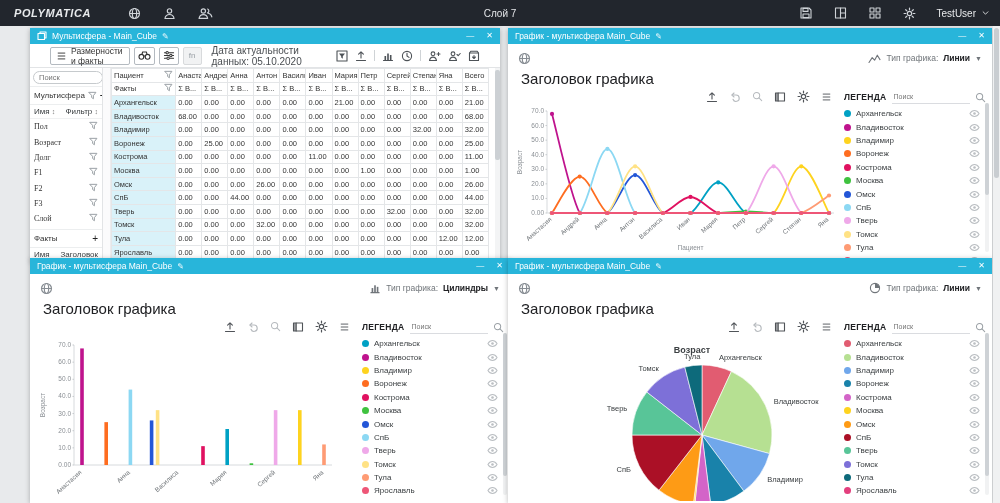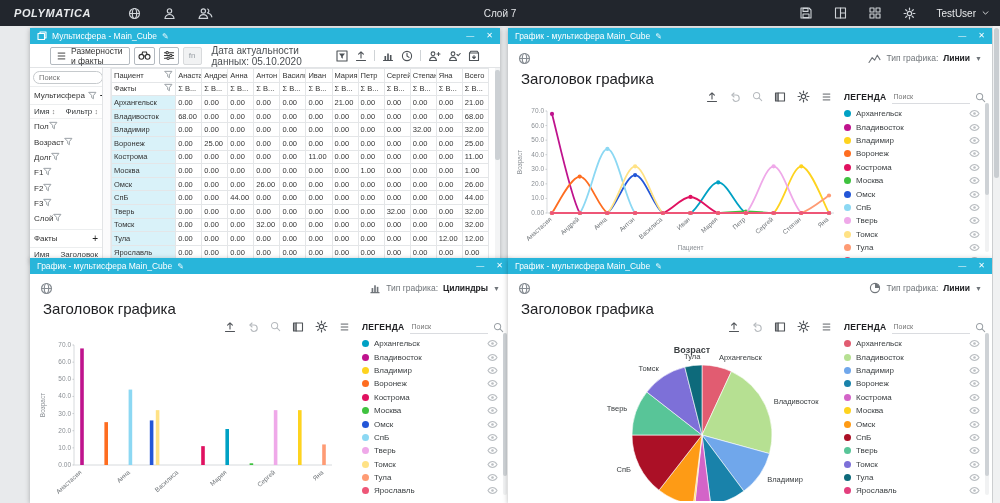"Пол" .sb-item { font-family: none -> Liberation Serif, serif; justify-content: none -> space-between }
